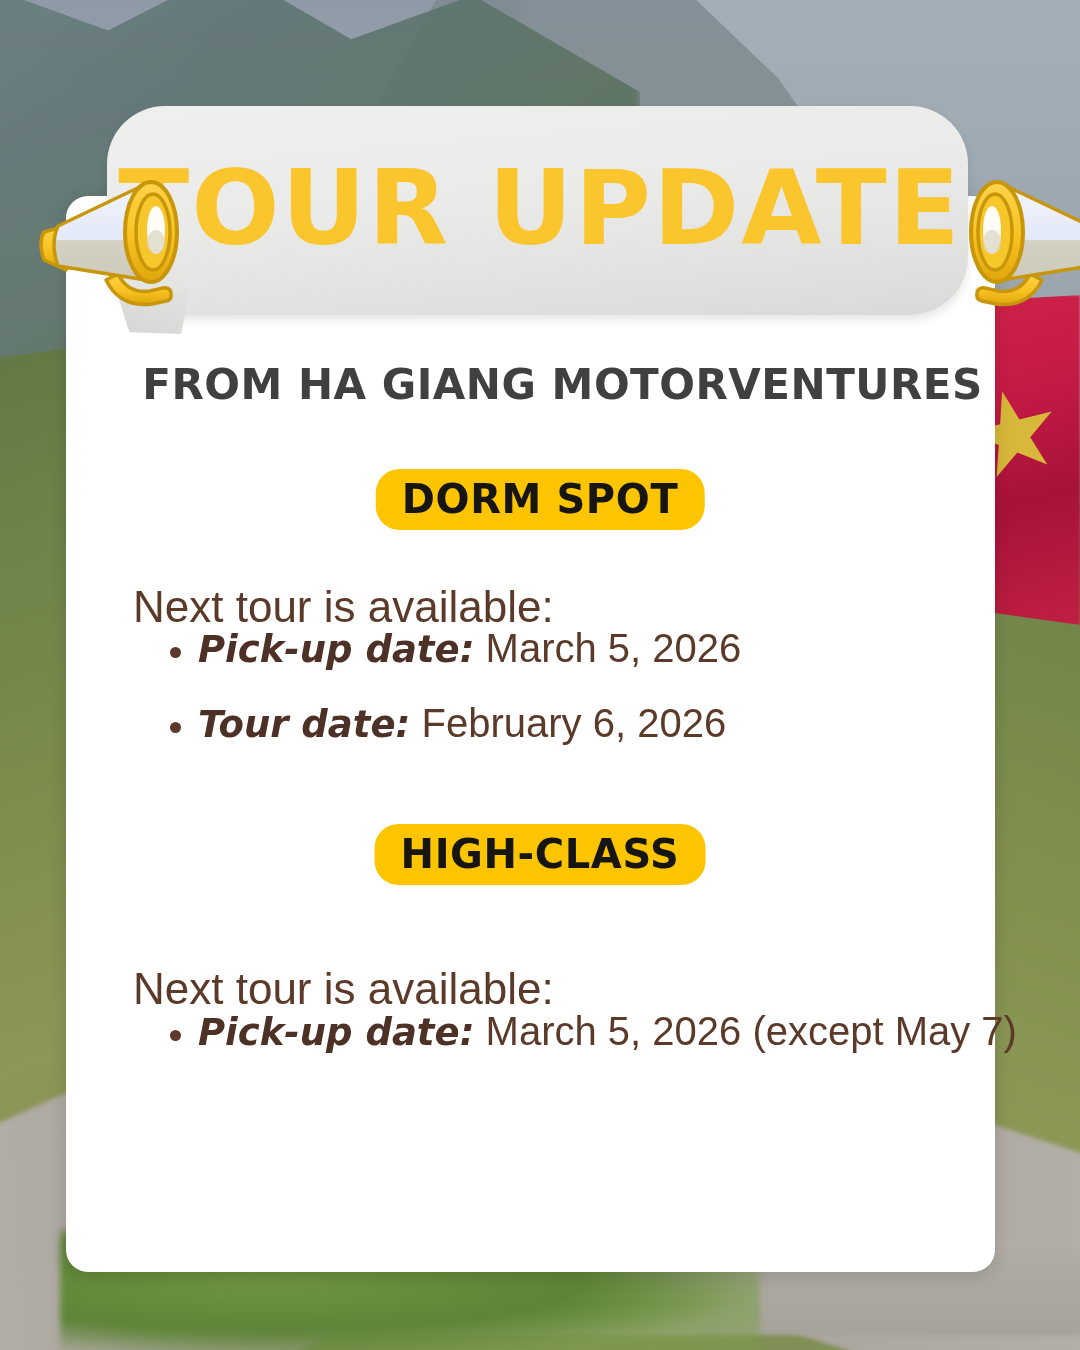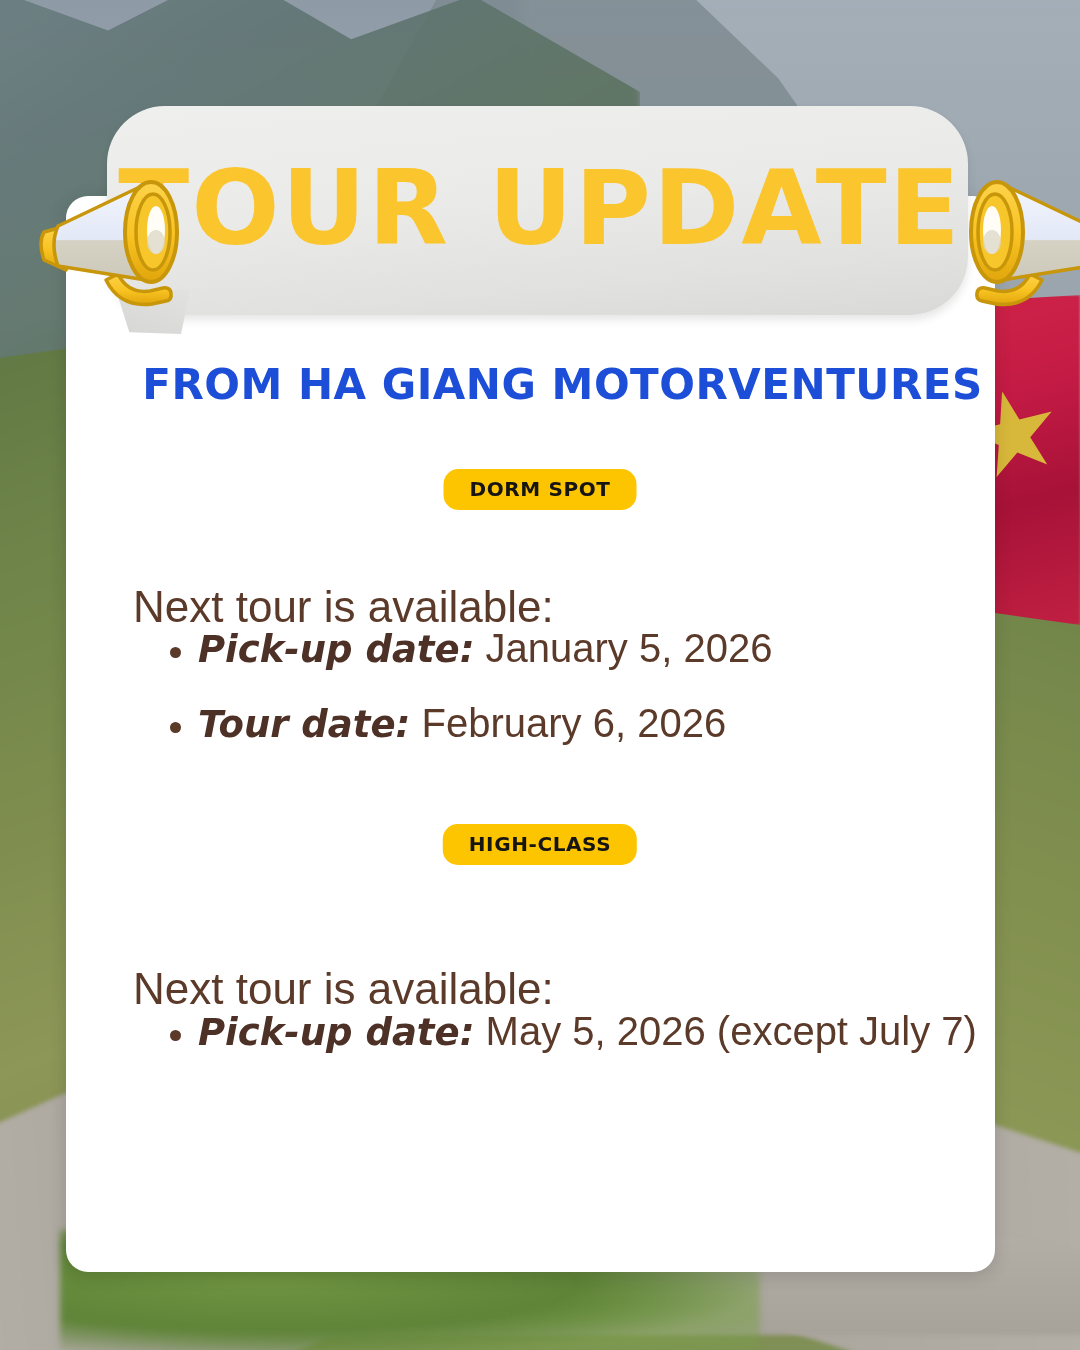"FROM HA GIANG MOTORVENTURES" .from-line { color: #1d4ed8 -> #404040 }
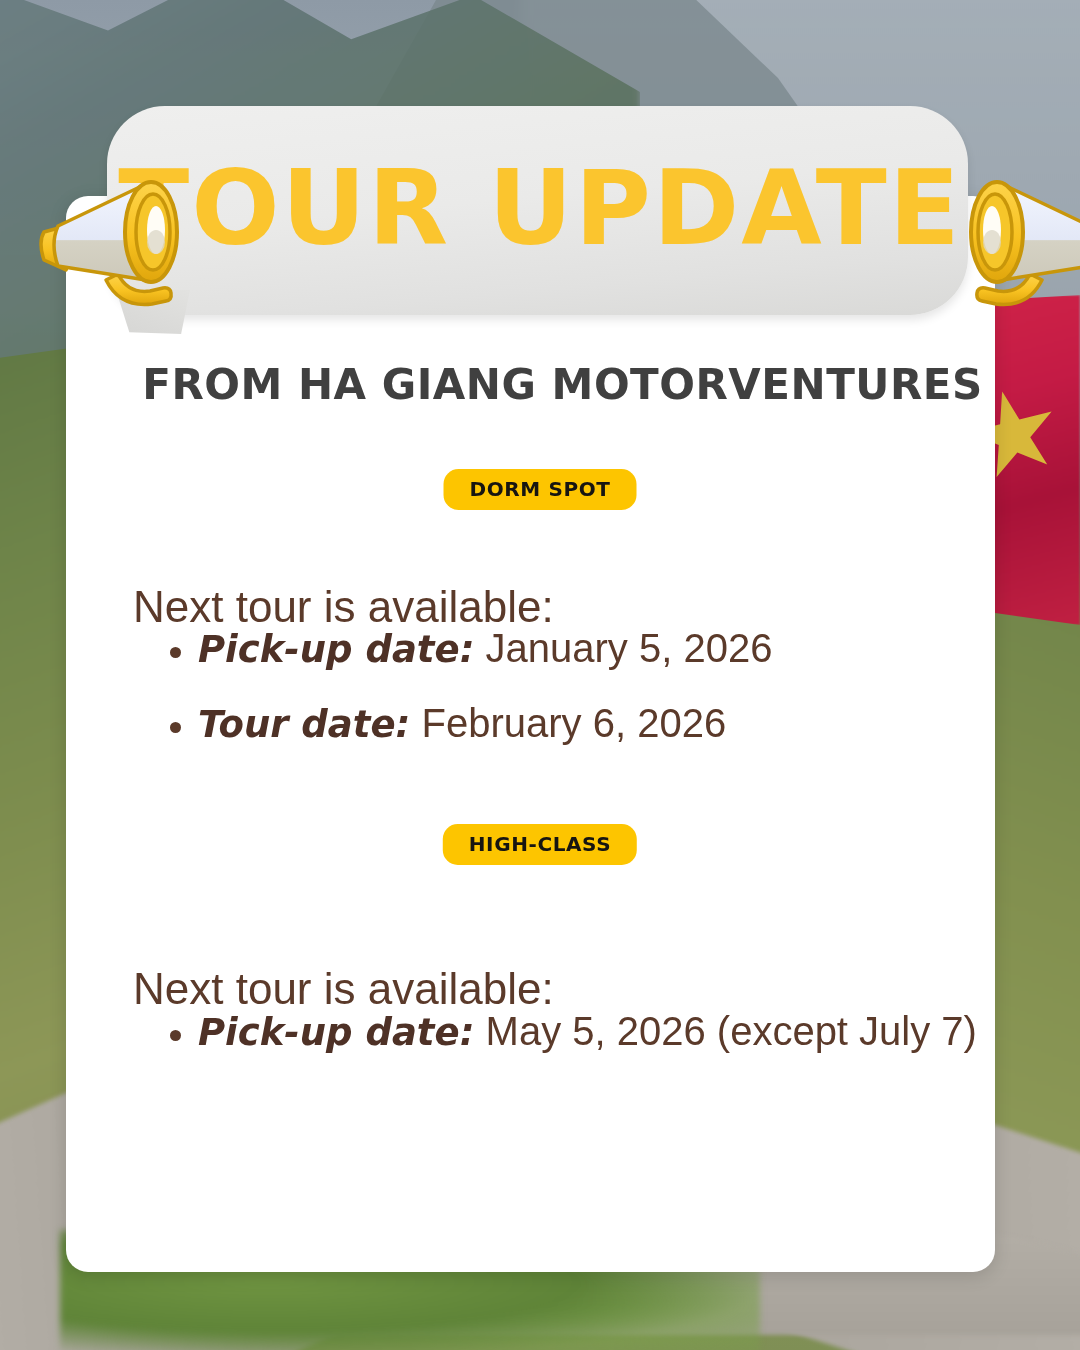"DORM SPOT" .badge { border-radius: 15px -> 24px; font-size: 20px -> 40px }
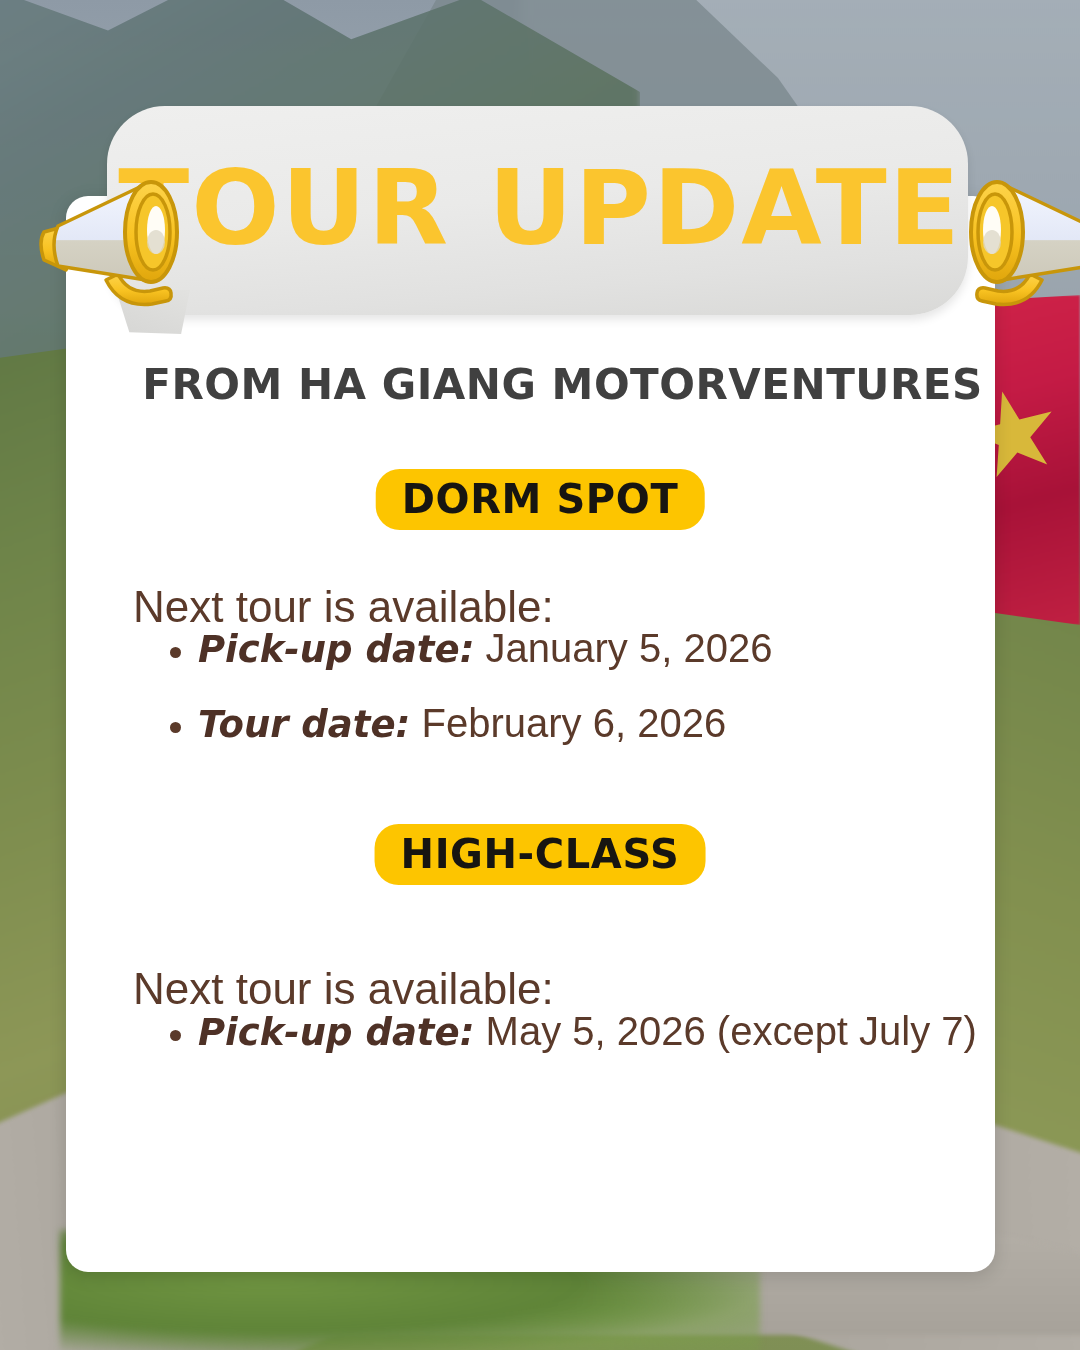"January 5, 2026" span.val { text: January -> March }
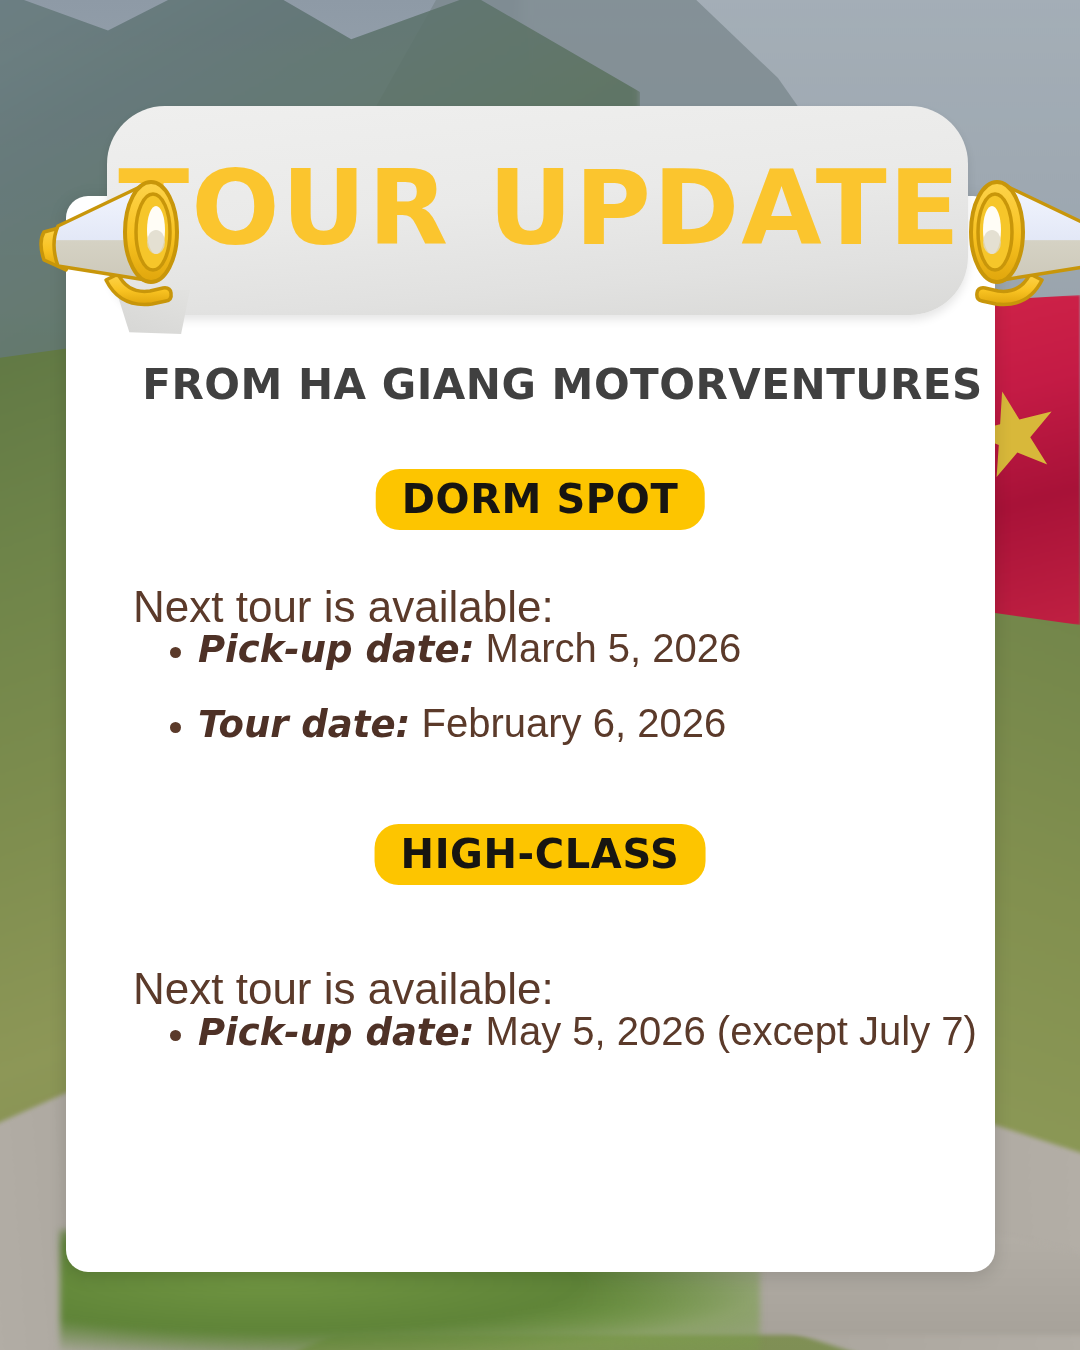"May 5, 2026 (except July" span.val { text: May 5, 2026 (except July -> March 5, 2026 (except May }
